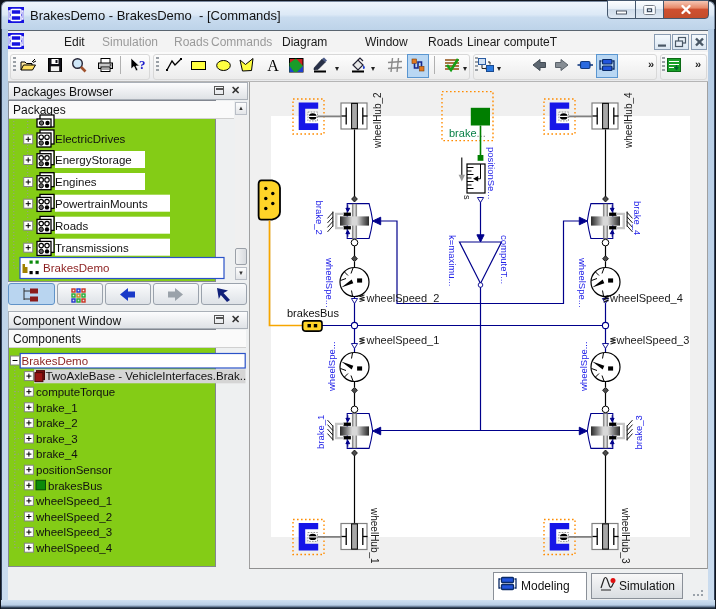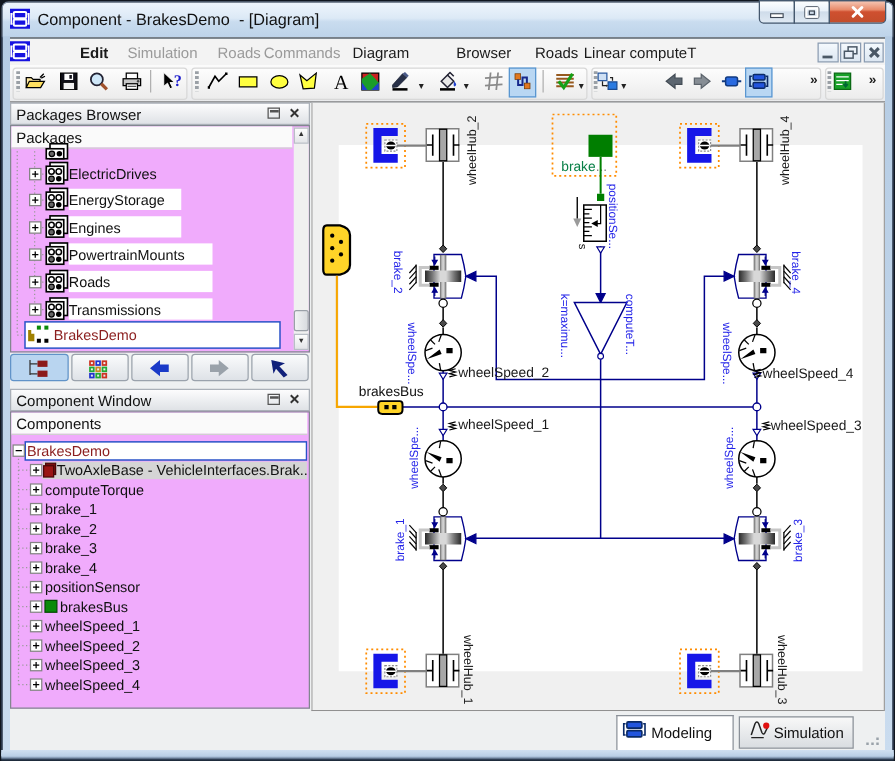"Component - BrakesDemo - [Diagram]" div { text: Component - BrakesDemo  - [Diagram -> BrakesDemo - BrakesDemo  - [Commands }
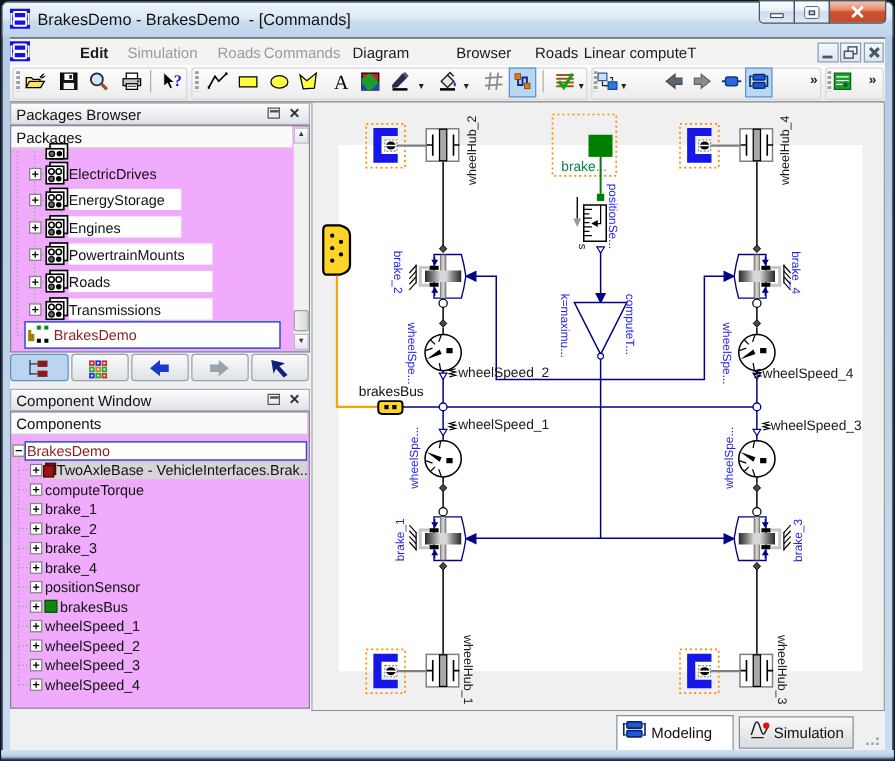"Edit" div.mi { font-weight: bold -> none }
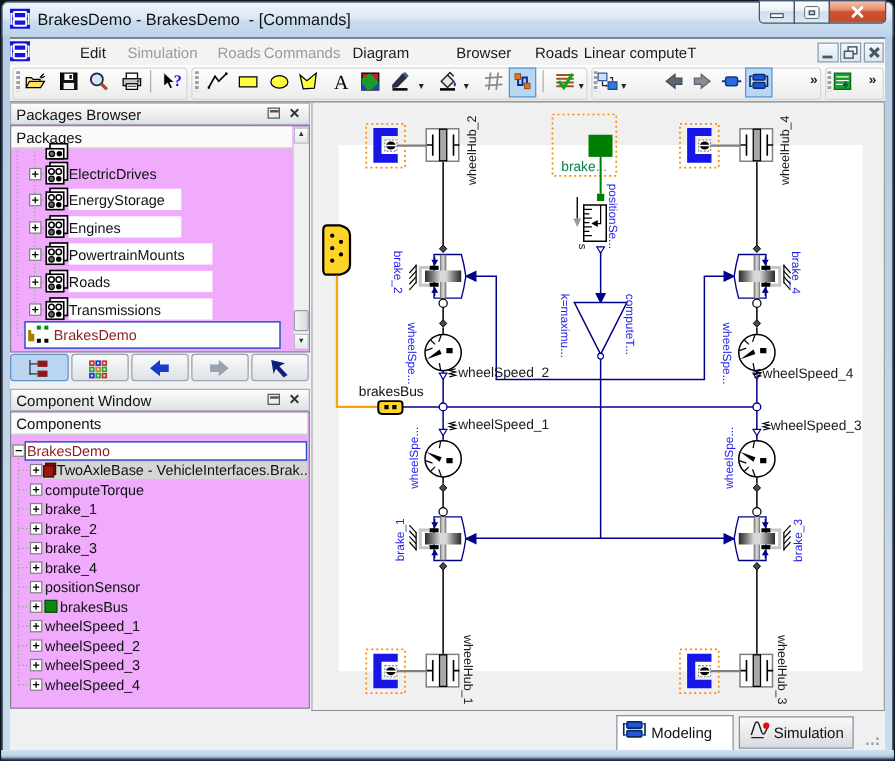"Browser" div.mi { text: Browser -> Window }
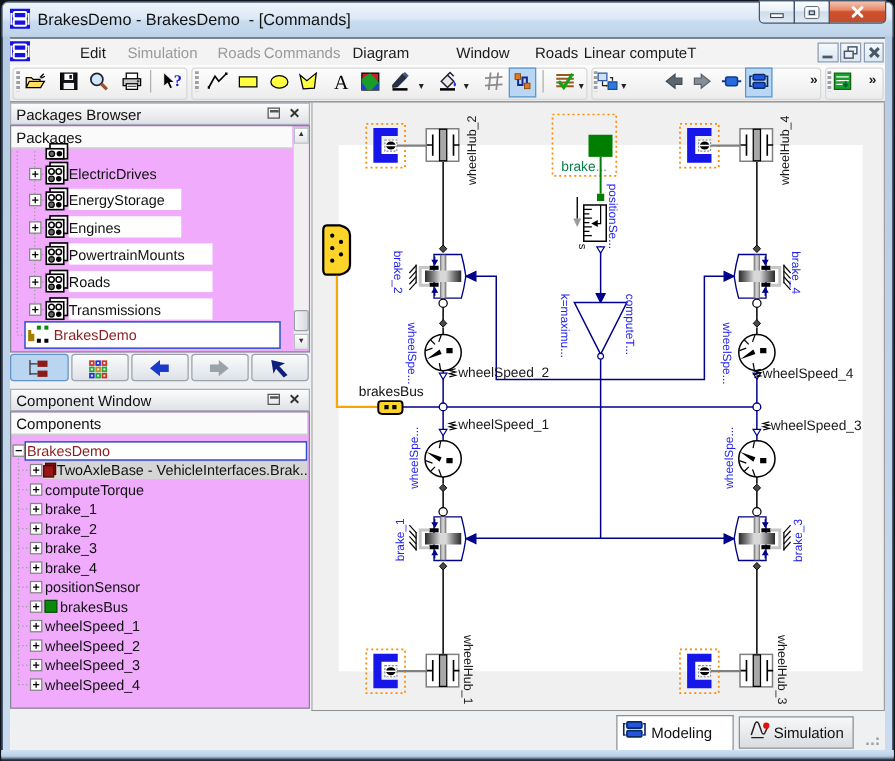"Packages" .treebox { background: #f0abfc -> #84cc16; width: 240px -> 208px }
